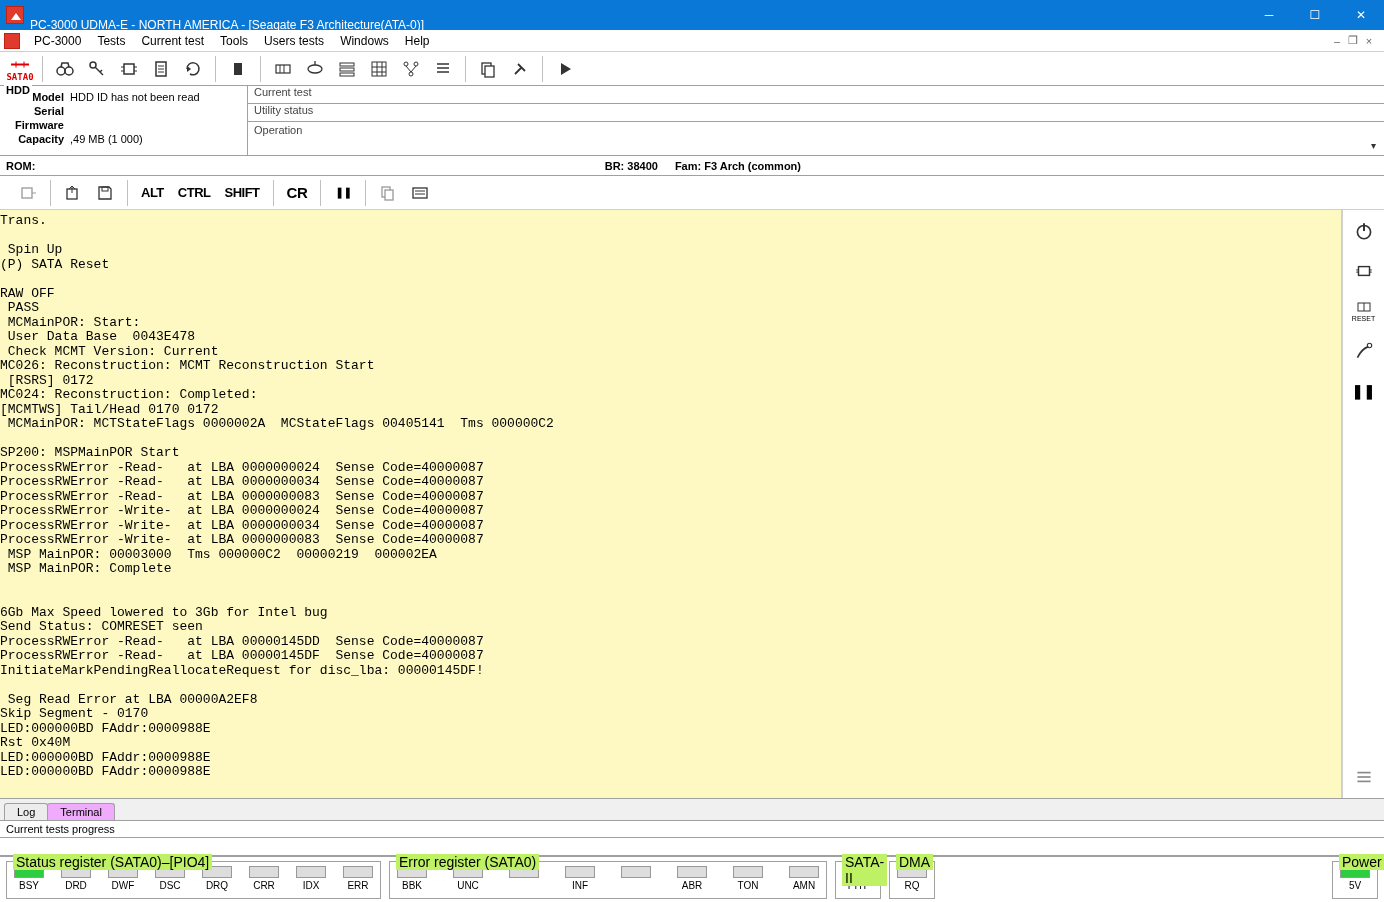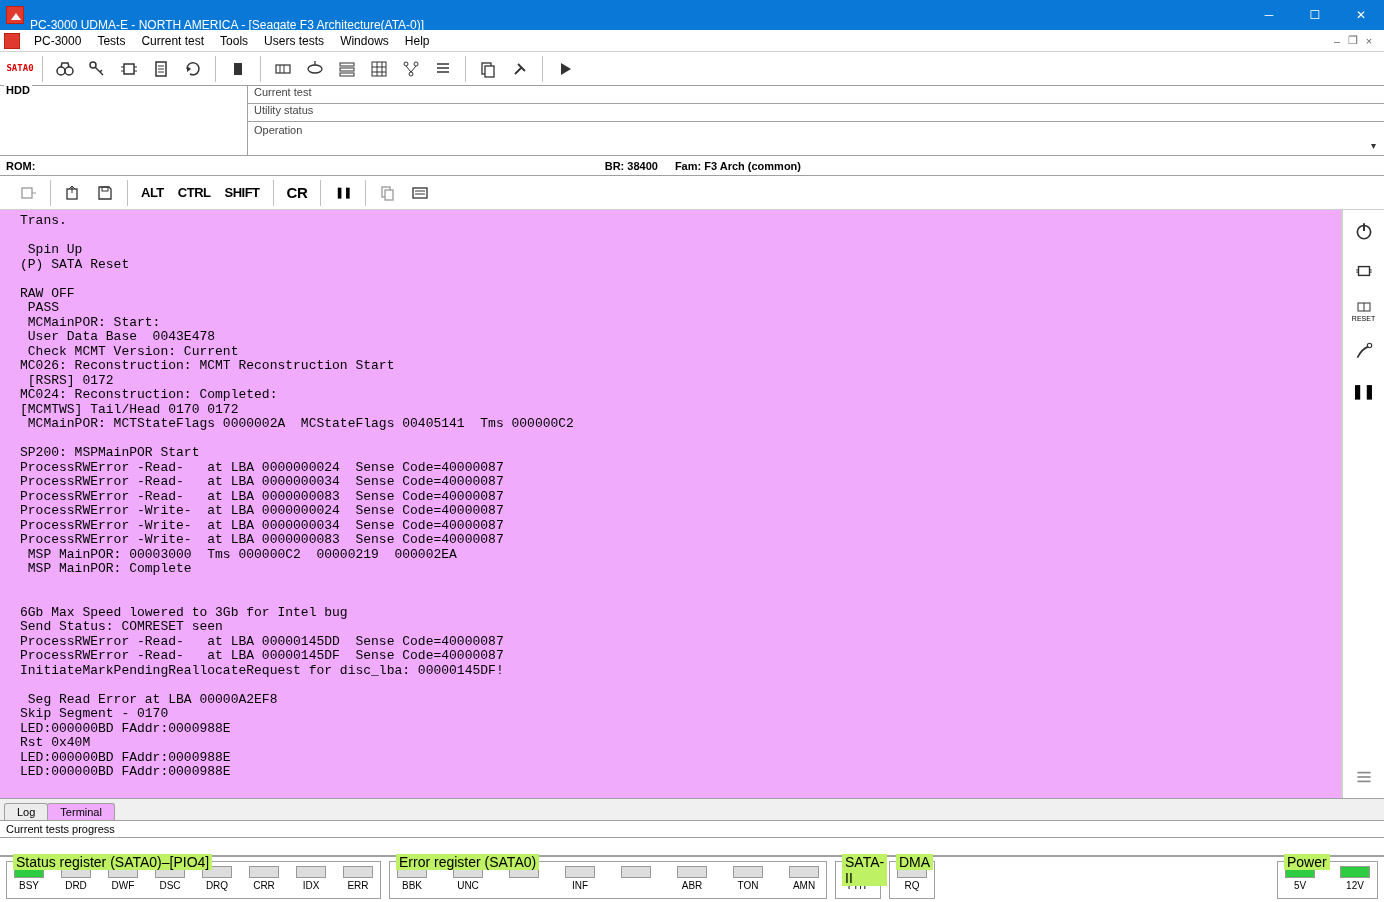"SATA0" div.tbtn { flex-direction: row -> column }
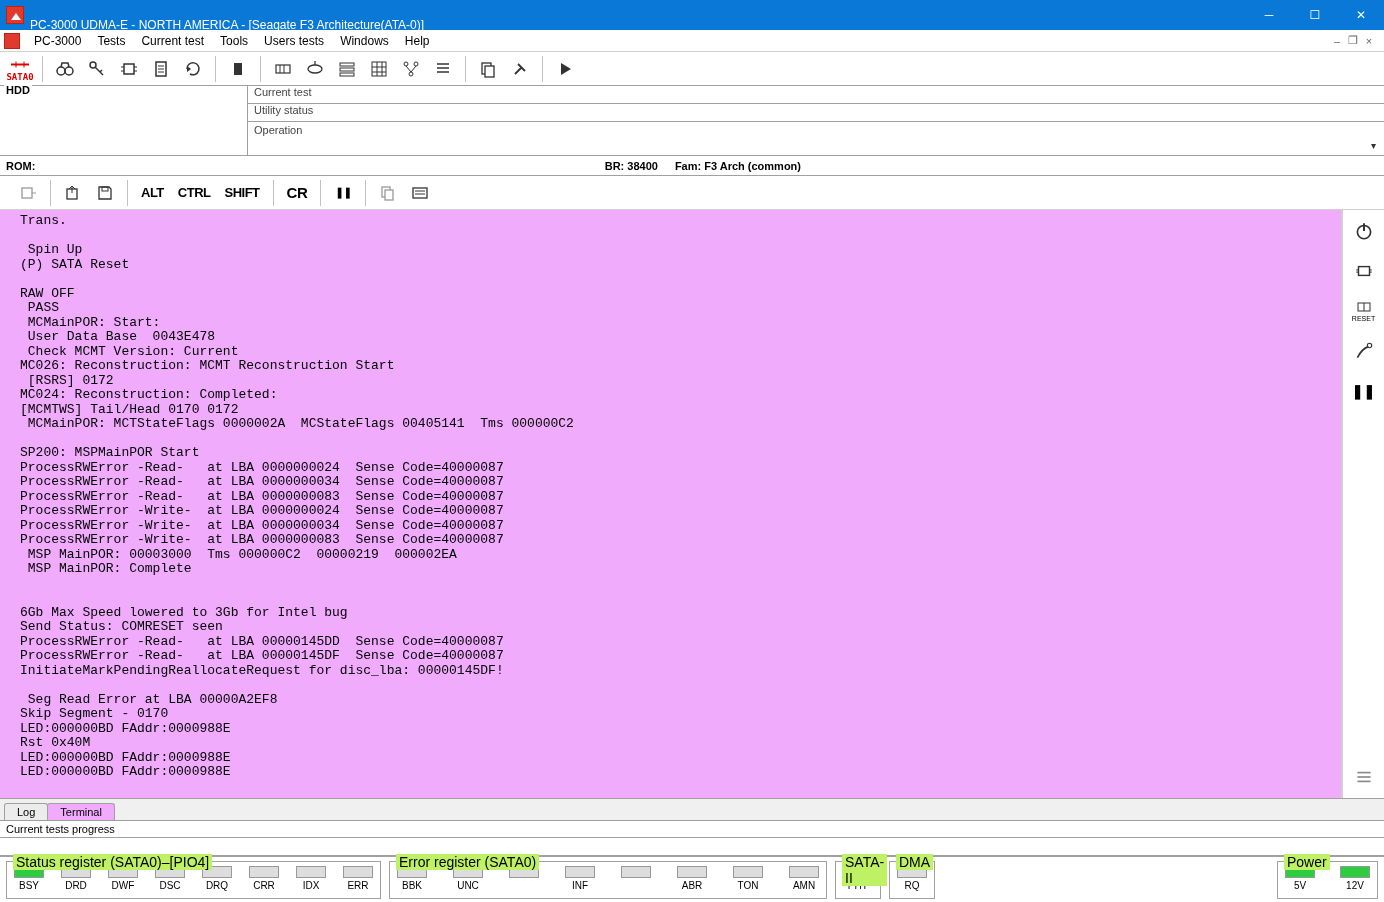"Model" div.hdd-grid { html: none -> <div> <div> <div>Model</div> <div>HDD ID has not been read</div> </div> <div> <div>Serial</div> <div></div> </div> <div> <div>Firmware</div> <div></div> </div> <div> <div>Capacity</div> <div>,49 MB (1 000)</div> </div> </div> }
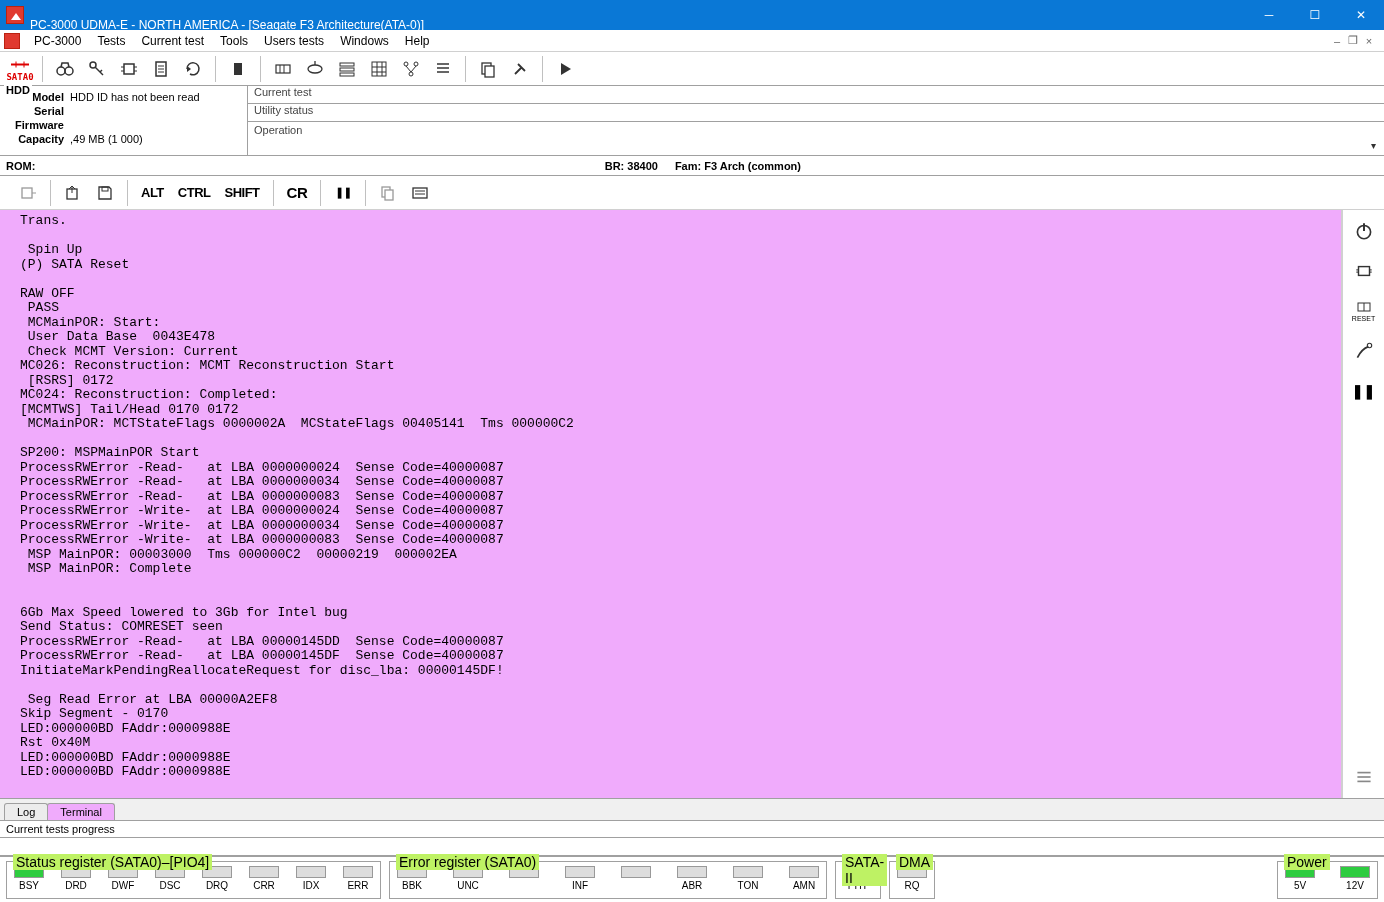"Trans." .terminal { background: #f0abfc -> #fef9c3; padding: 4px 20px -> 4px 0 }
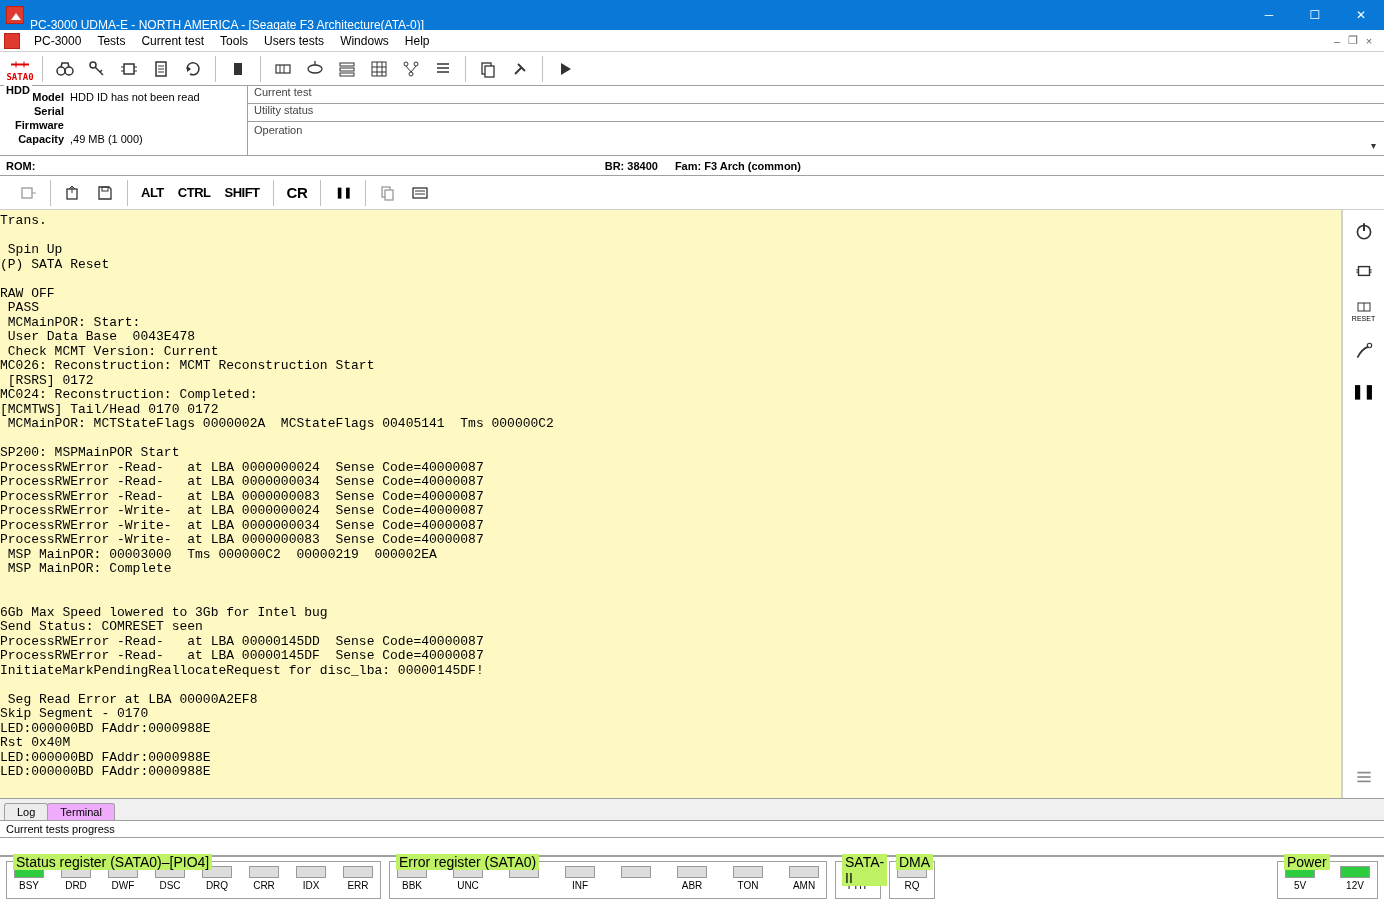"5V" div { flex-direction: none -> column; gap: 19px -> 13px }
